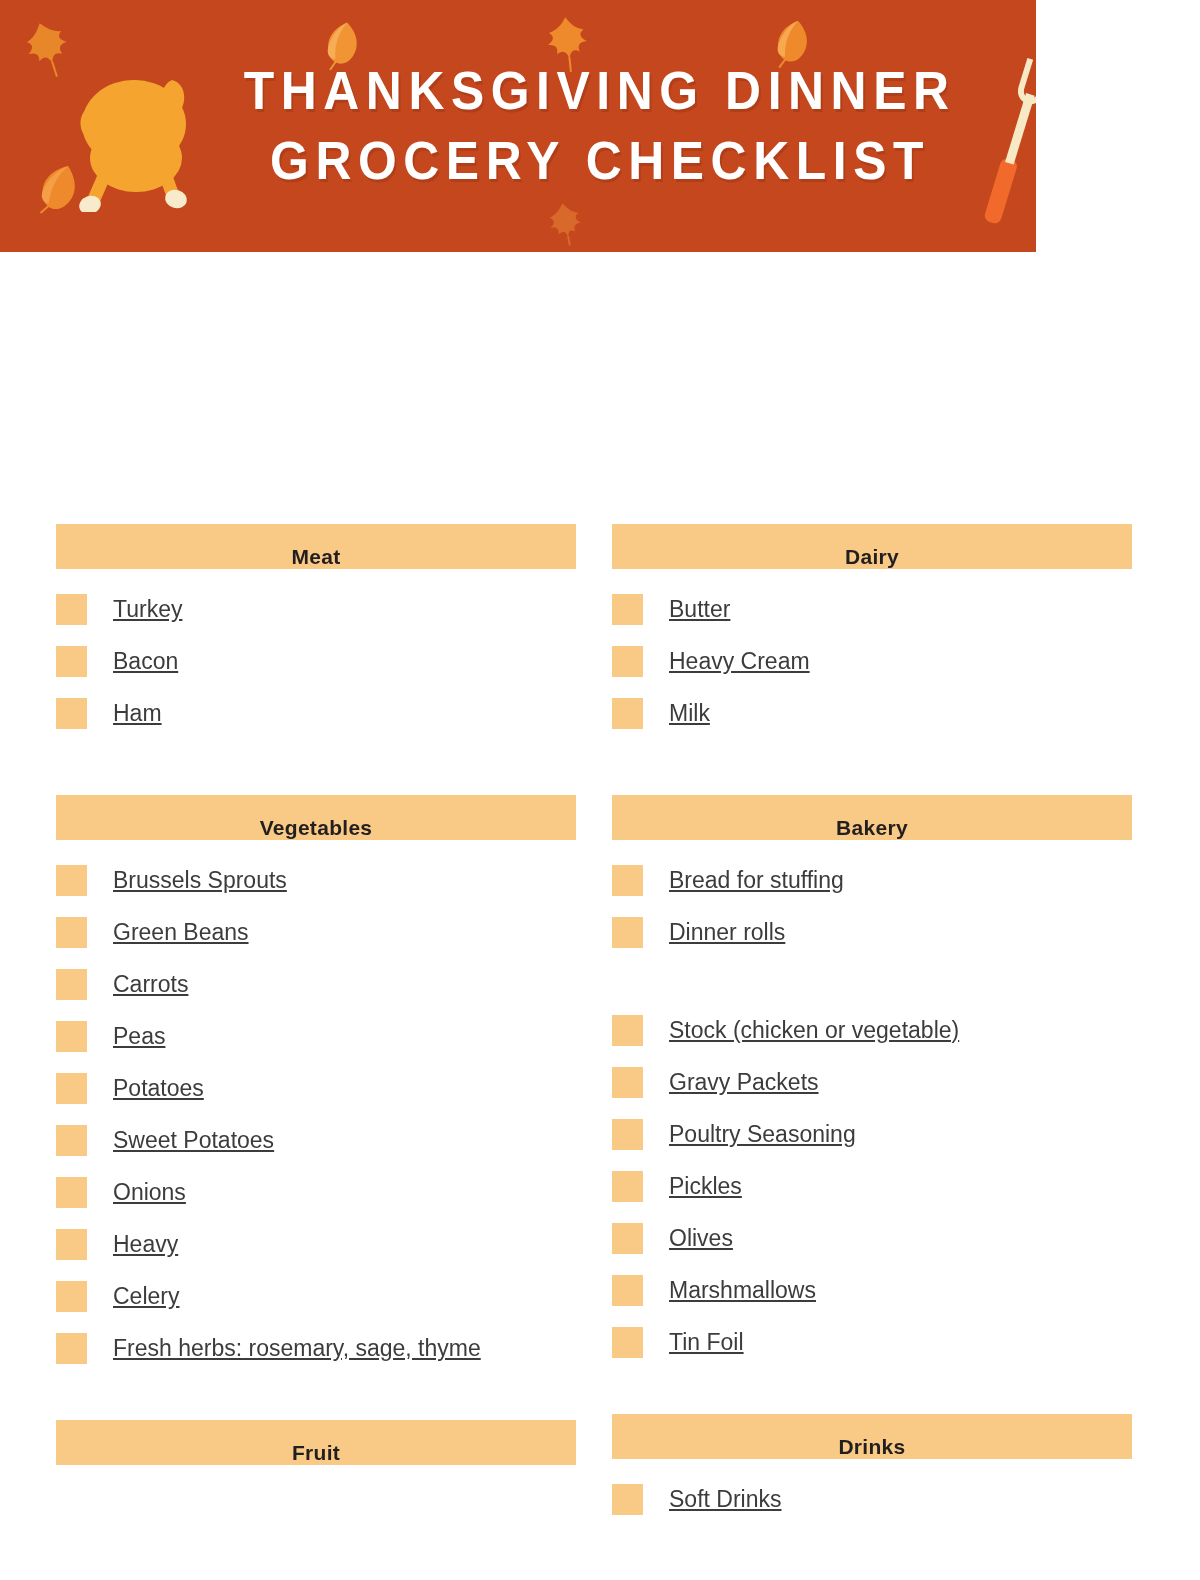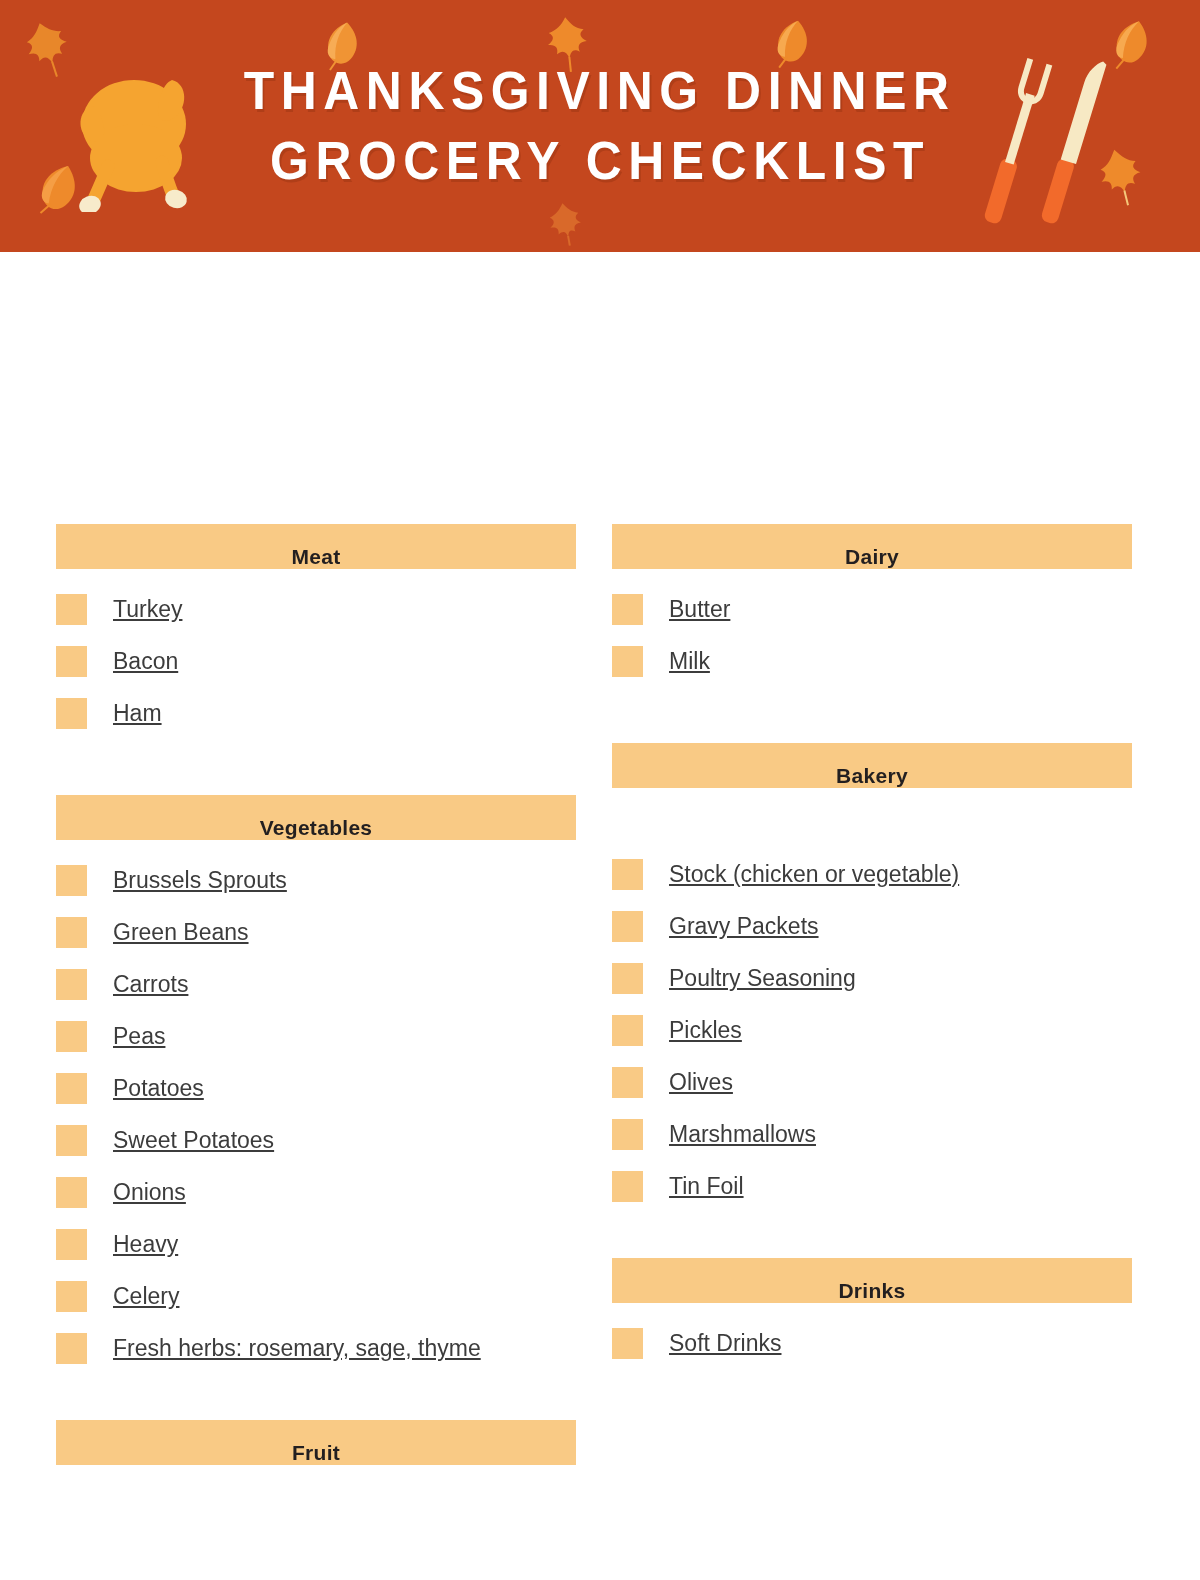"THANKSGIVING DINNER" .banner { width: 1200px -> 1036px }
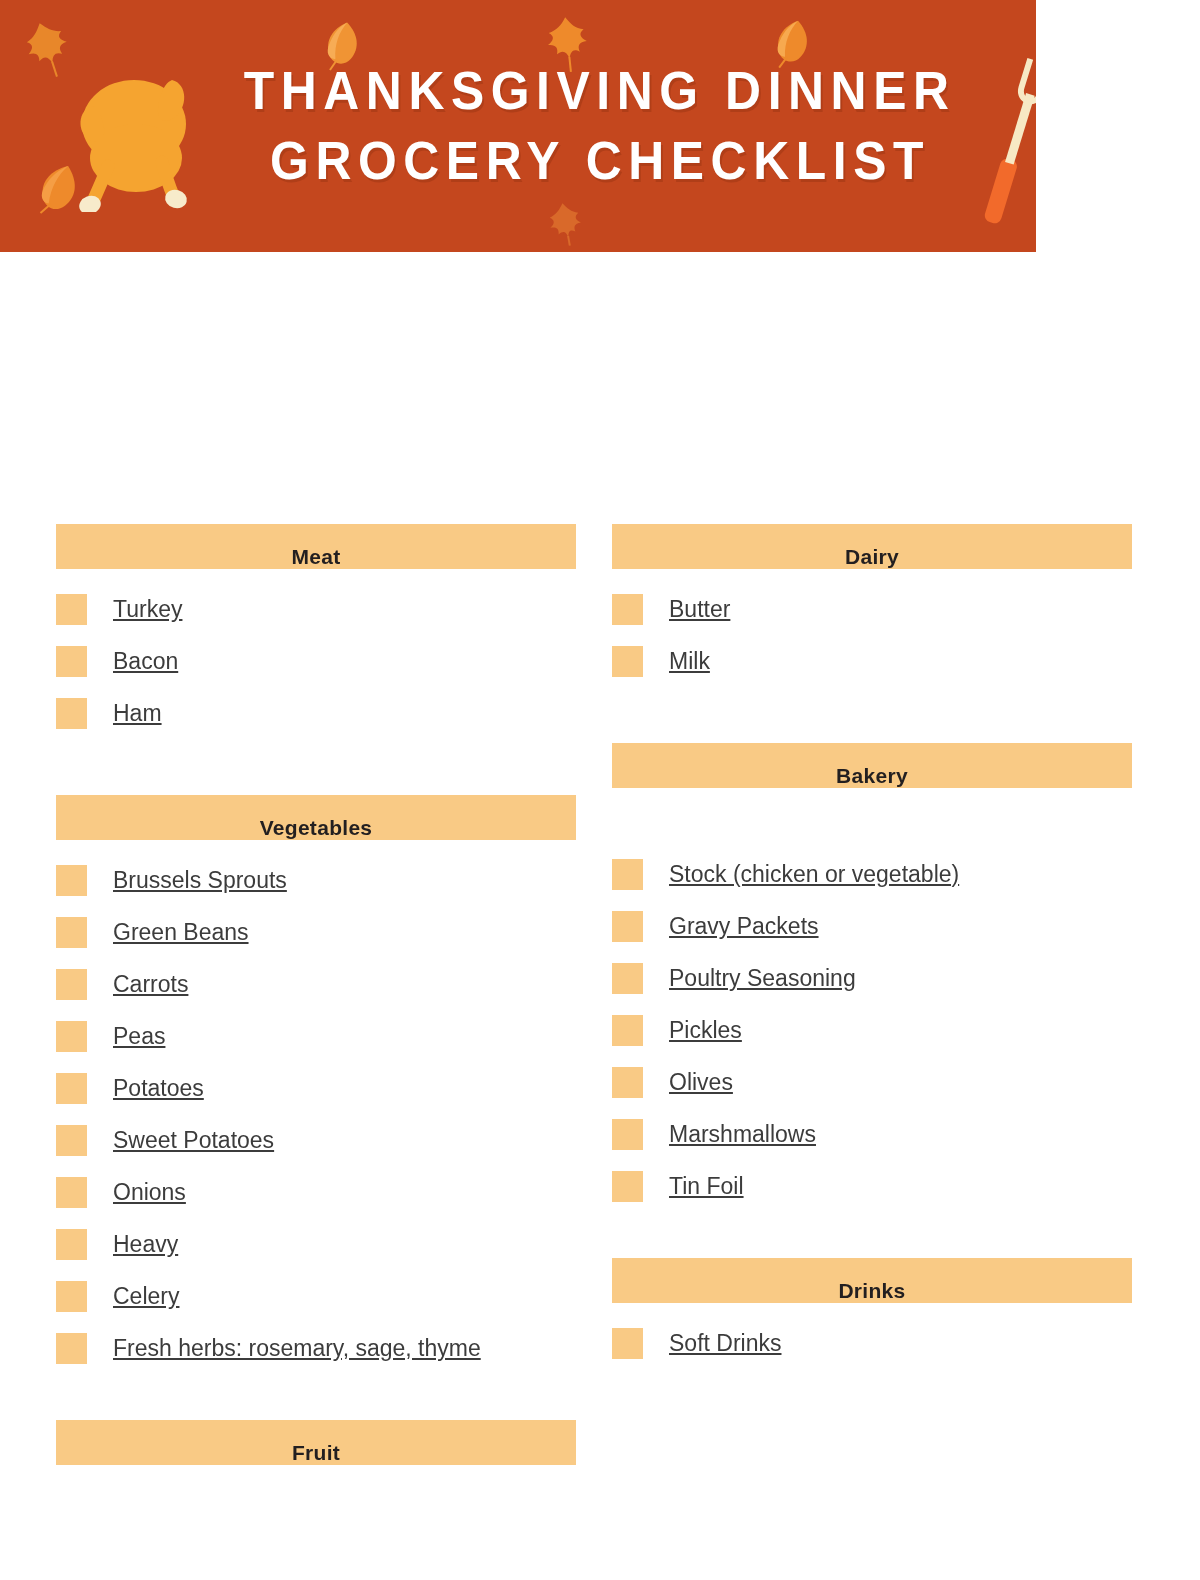"Heavy Cream" div.item { html: none -> <div> <span></span> <span>Heavy Cream</span> </div> }
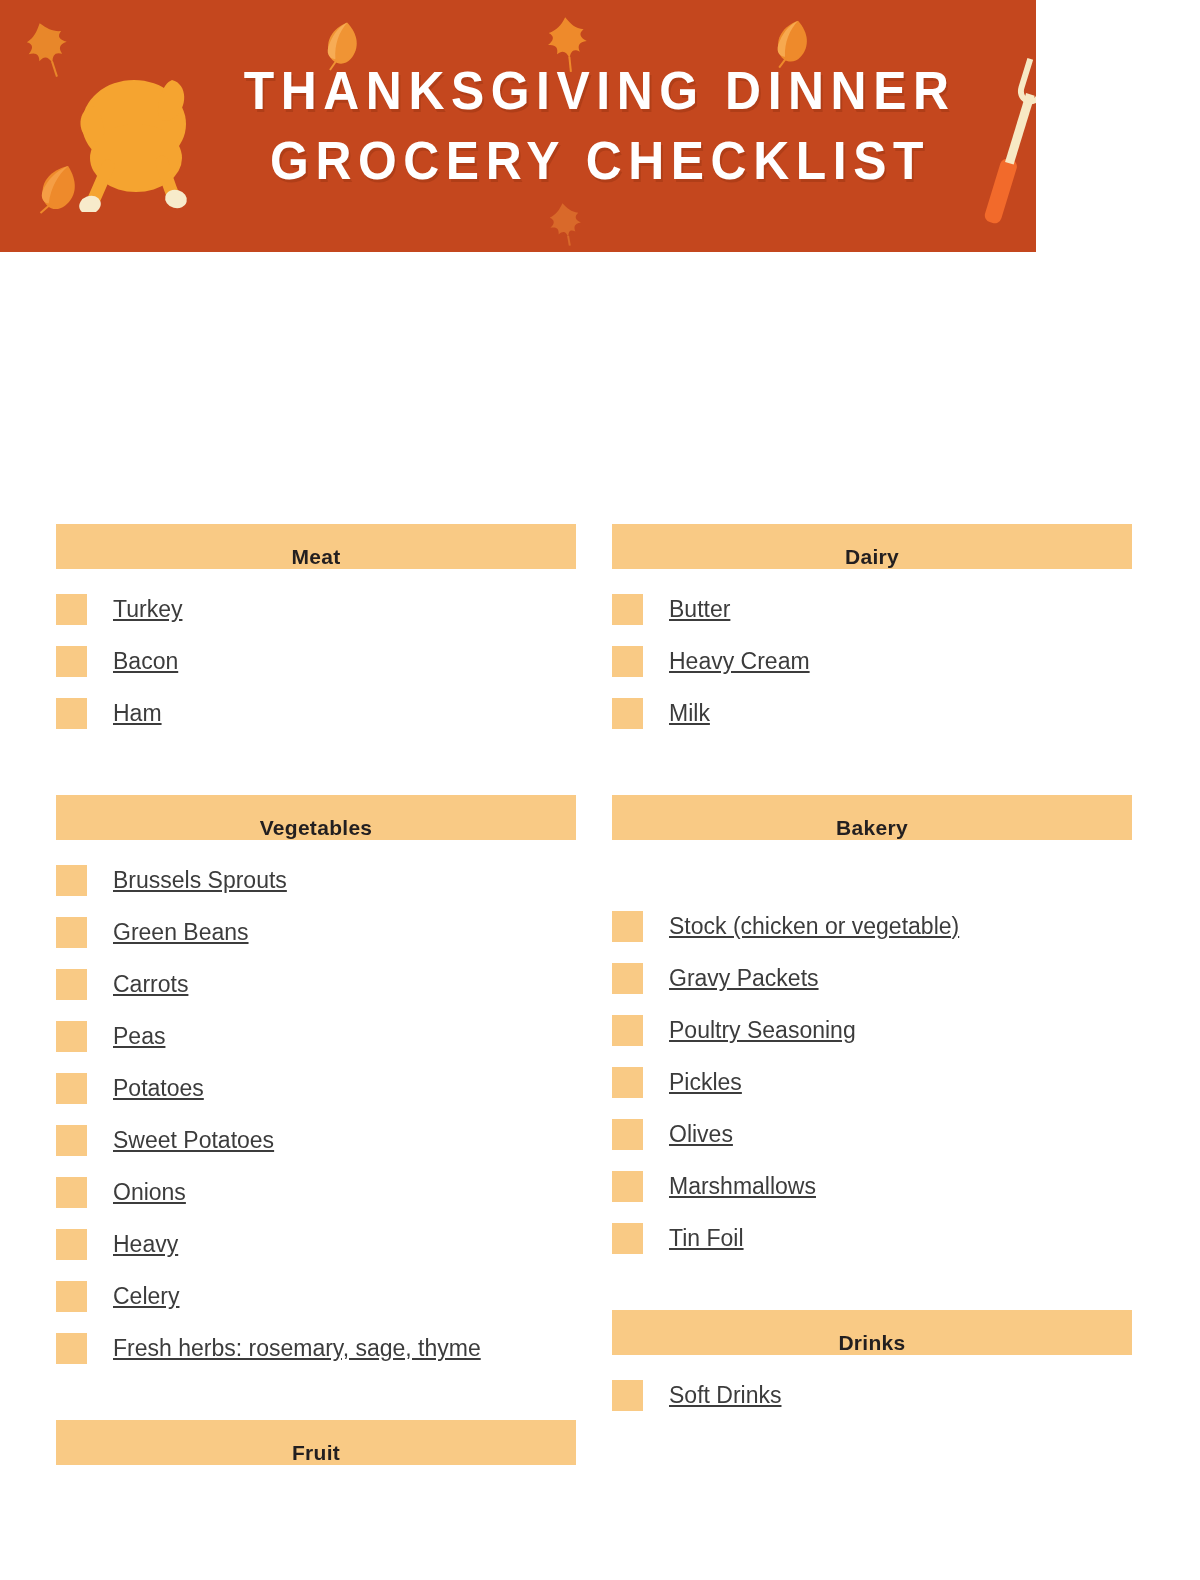"Bread for stuffing" div.items { html: none -> <div> <div> <span></span> <span>Bread for stuffing</span> </div> <div> <span></span> <span>Dinner rolls</span> </div> </div> }
